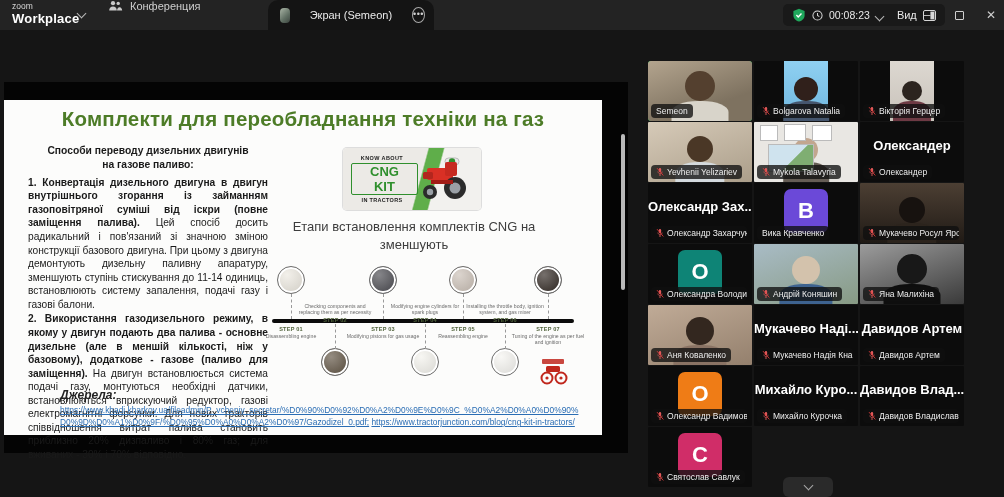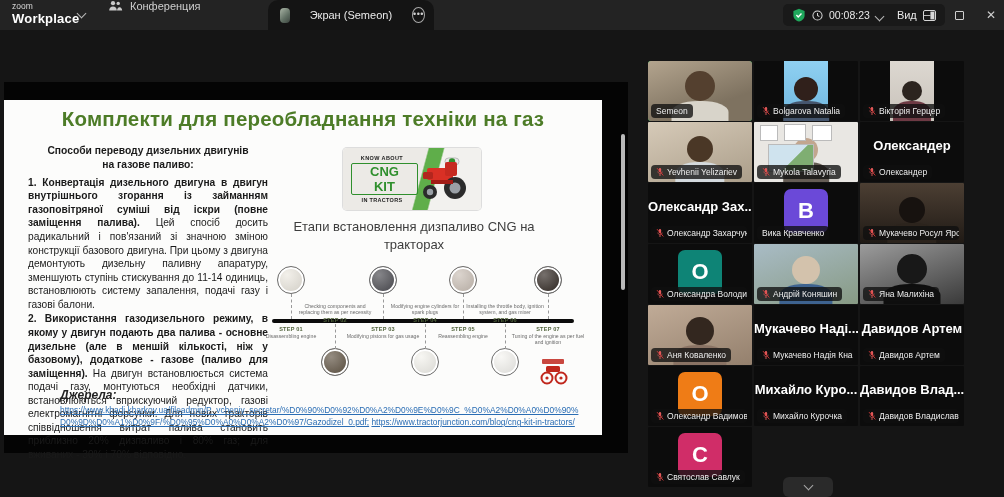"Етапи встановлення дизпаливо CNG на" div.right-heading { text: дизпаливо CNG на тракторах -> комплектів CNG на зменшують }
